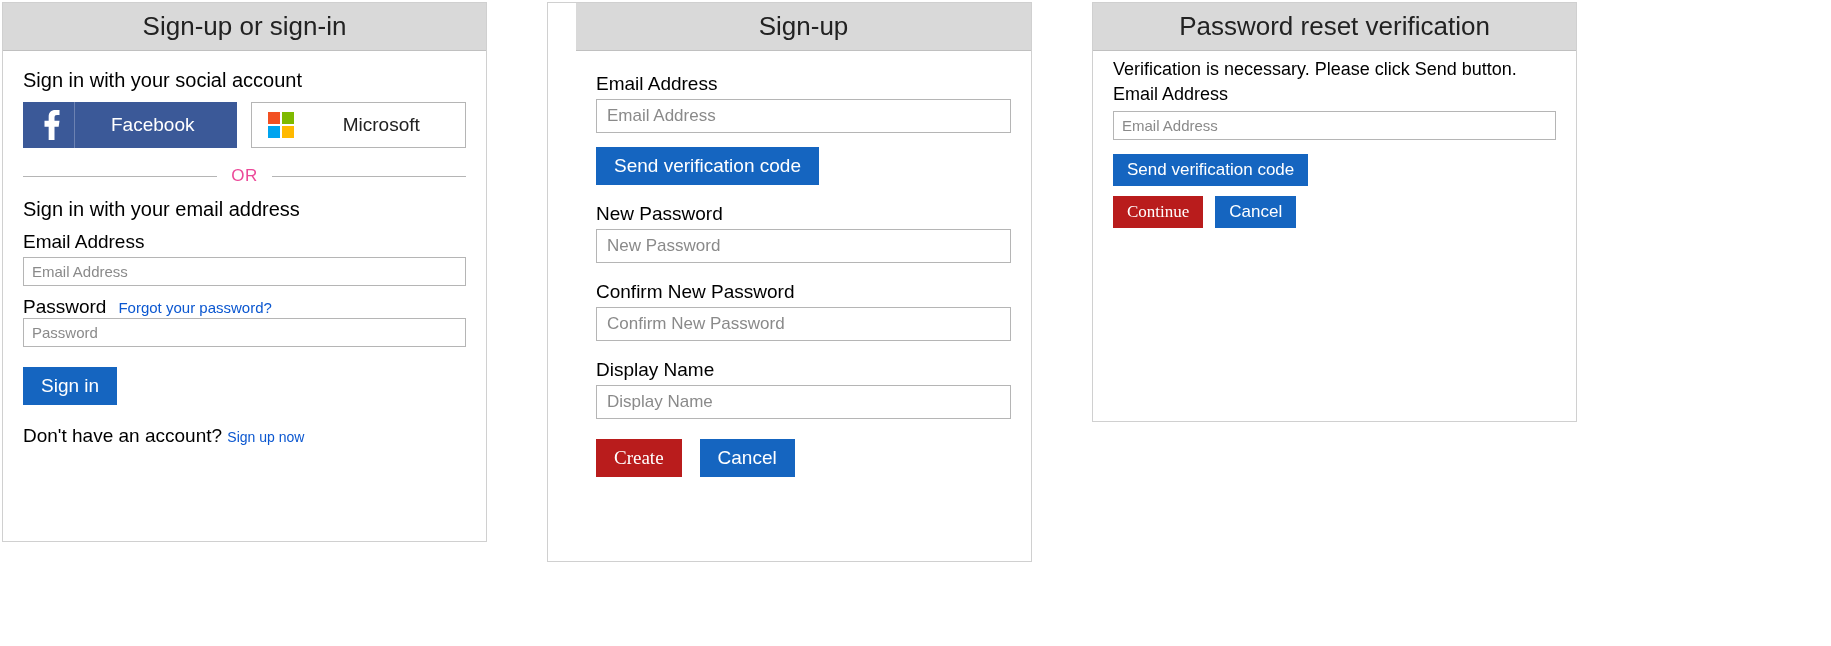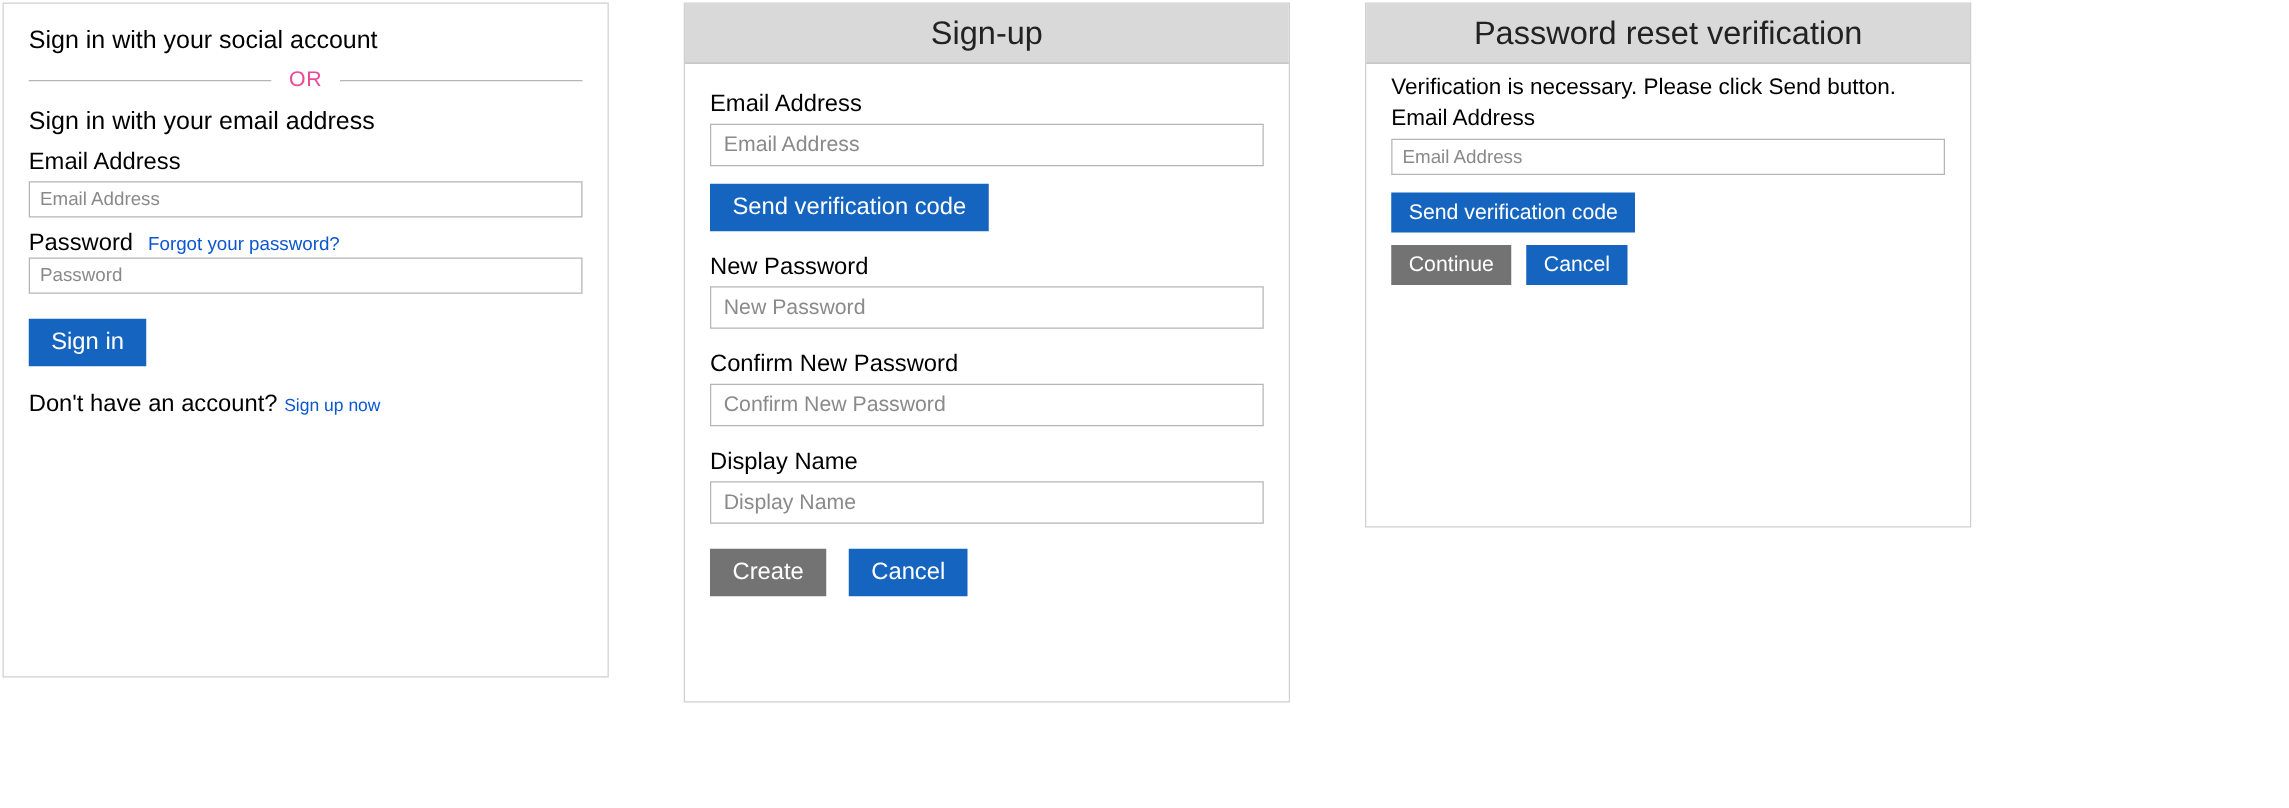"Sign-up or sign-in" div.panel-header { html: none -> <div>Sign-up or sign-in</div> }
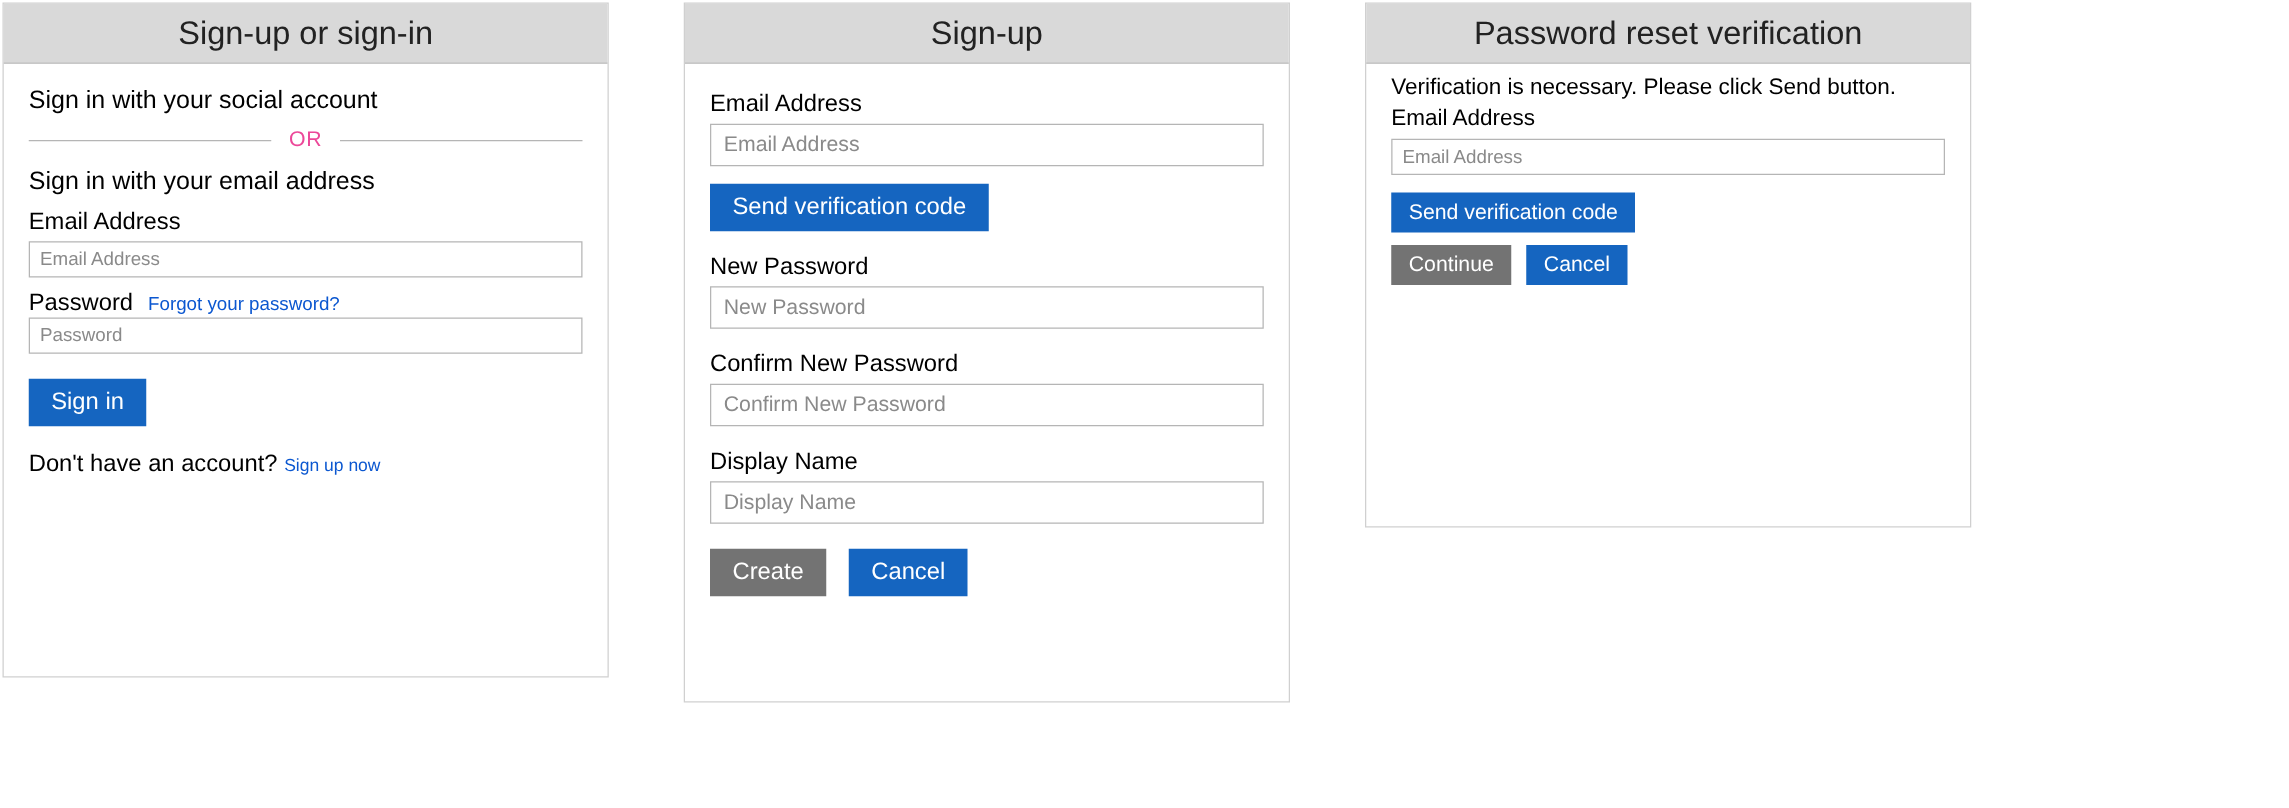"Sign-up" .panel.p2 { padding-left: none -> 28px }
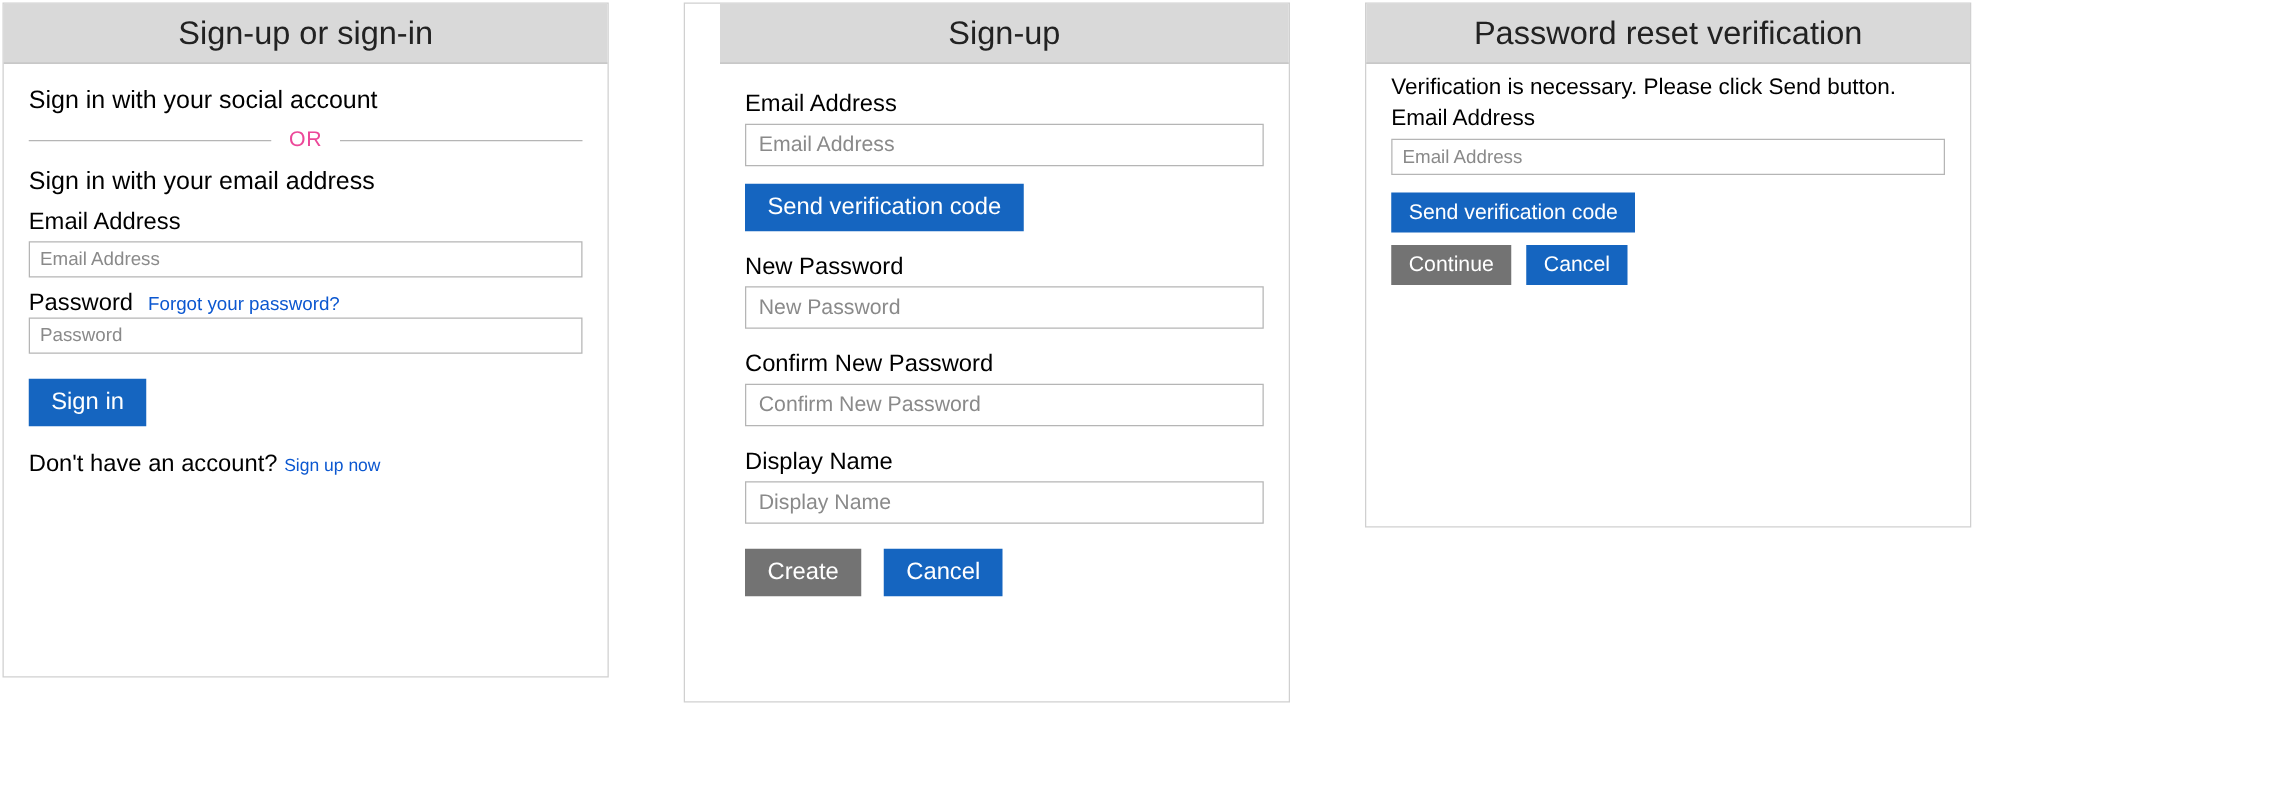"Facebook" div.social-row { html: none -> <div> <button> <span> <svg> <path></path> </svg> </span> <span>Facebook</span> </button> <button> <span> <span> <span></span> <span></span> <span></span> <span></span> </span> </span> <span>Microsoft</span> </button> </div> }
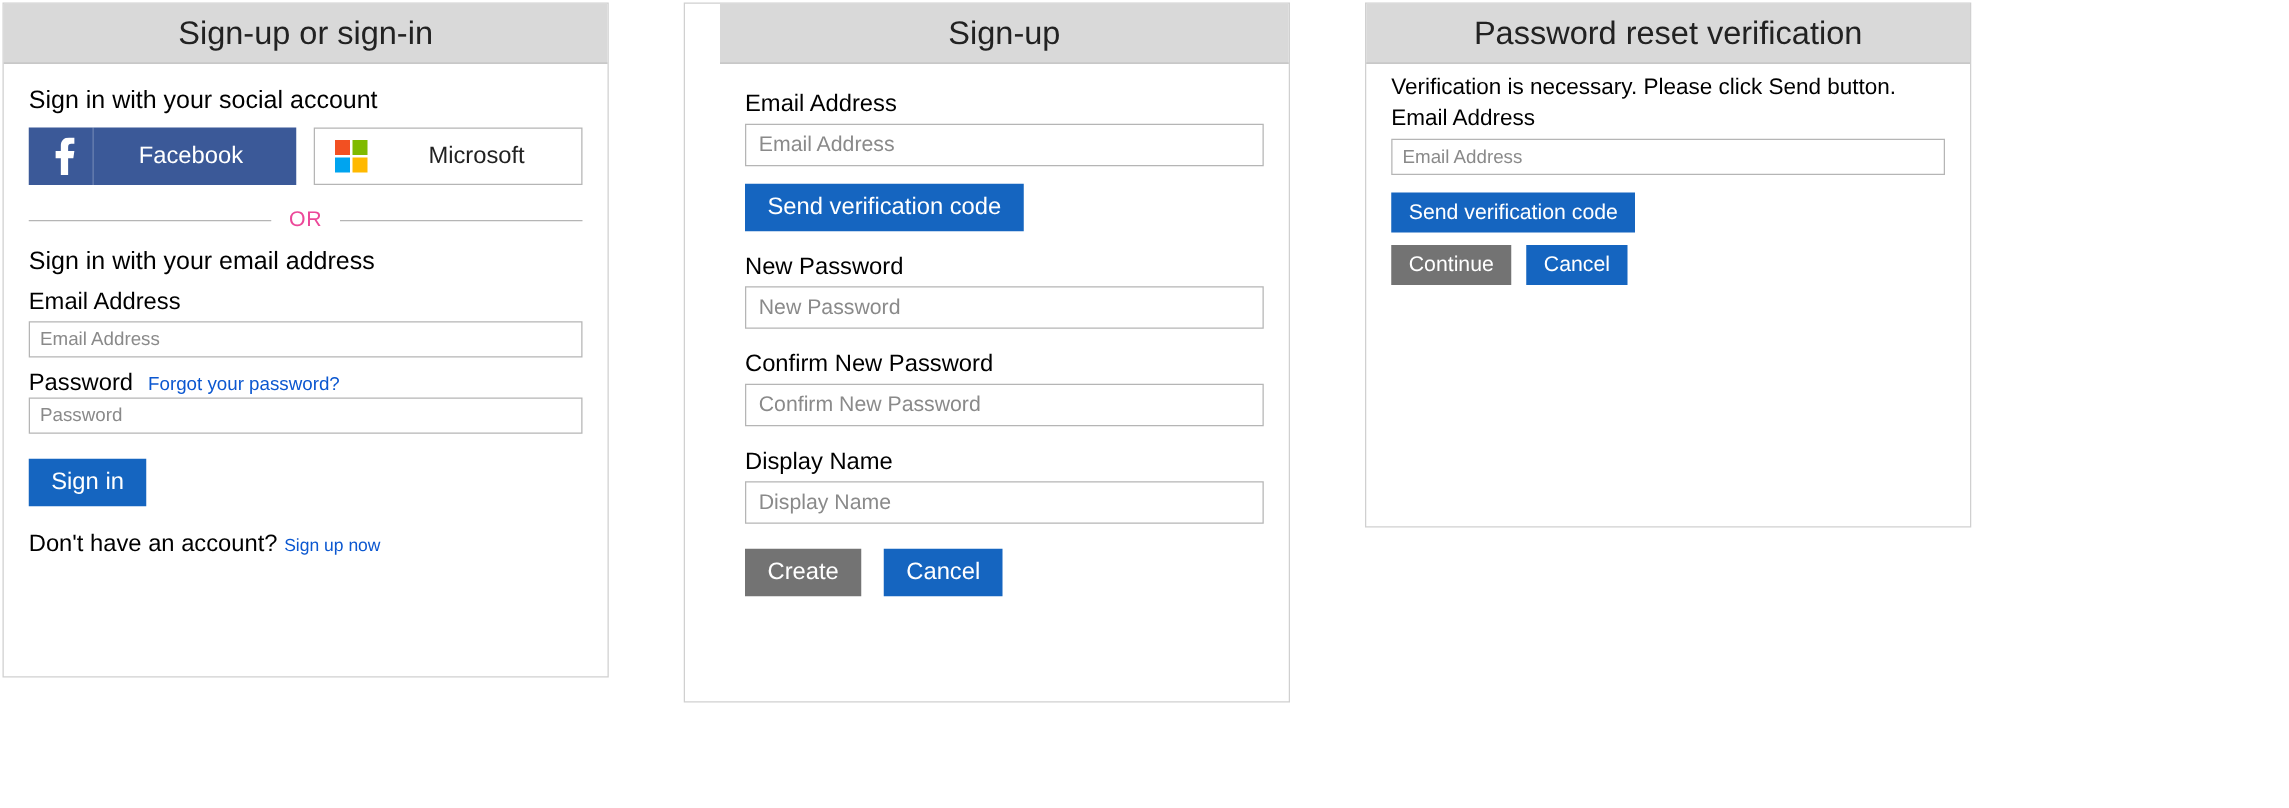"Continue" .btn-secondary { background: #737373 -> #b91c1c; font-family: Liberation Sans, sans-serif -> Liberation Serif, serif }
